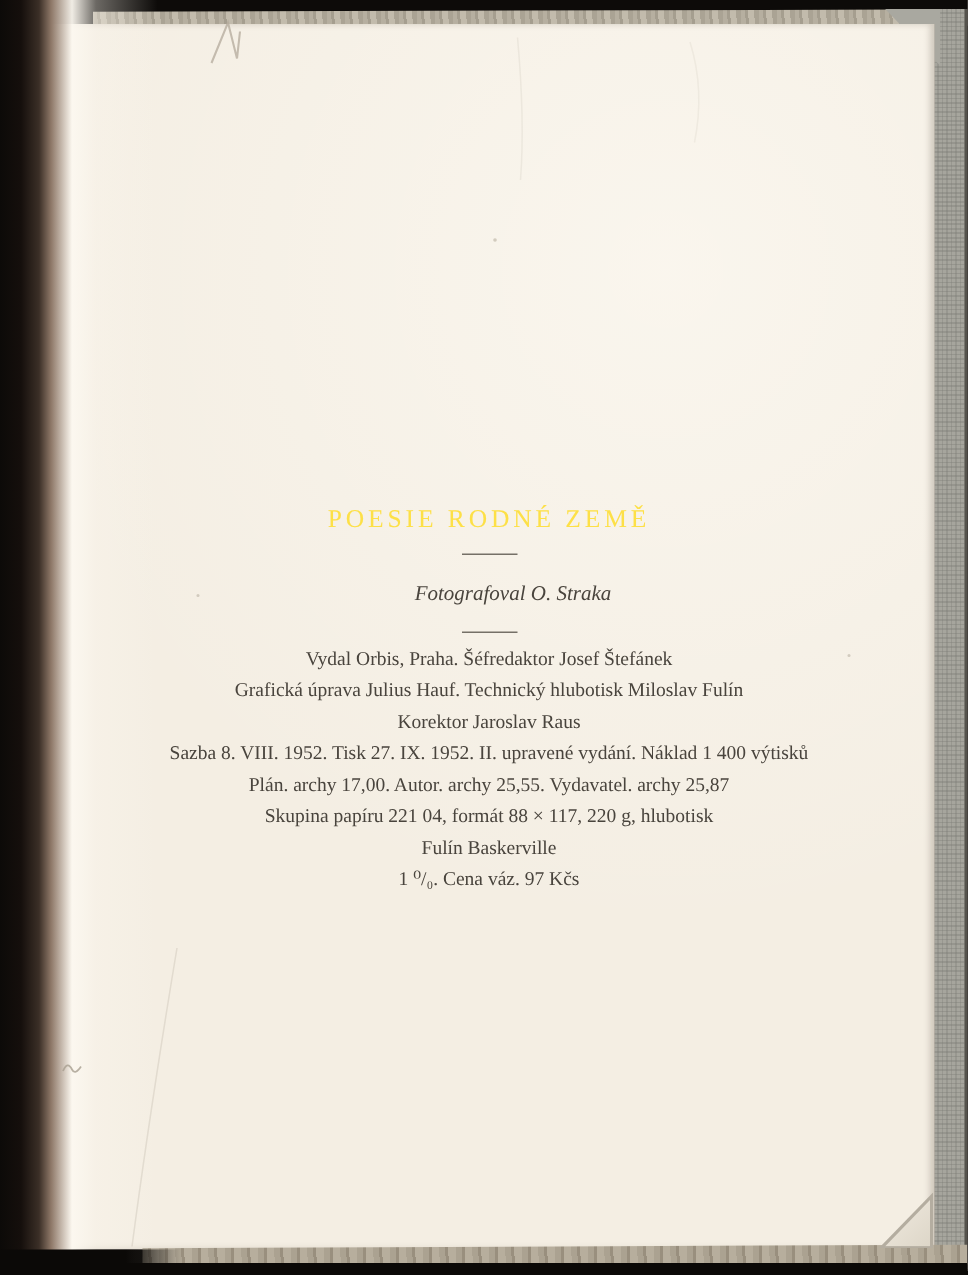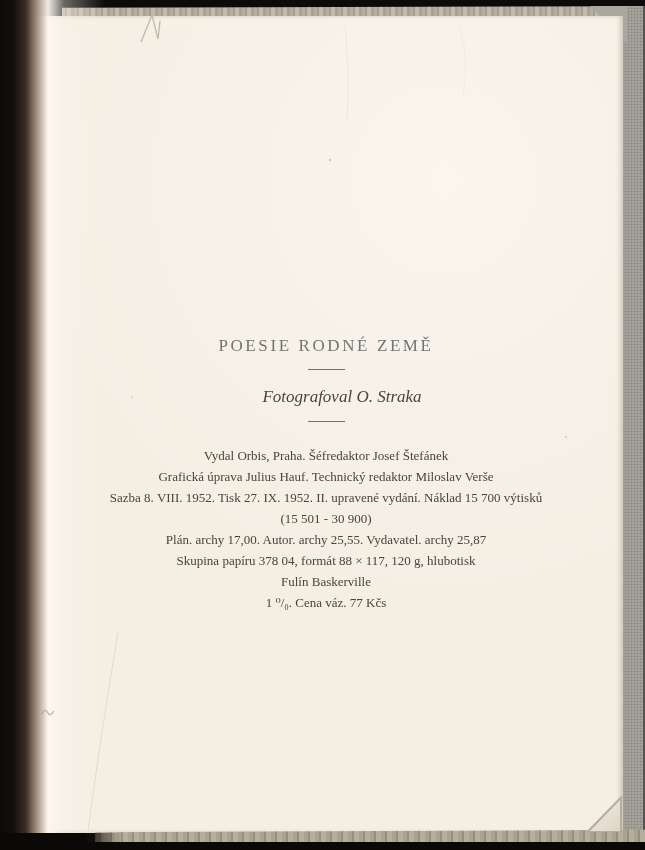"POESIE RODNÉ ZEMĚ" .title { color: #737373 -> #fde047 }
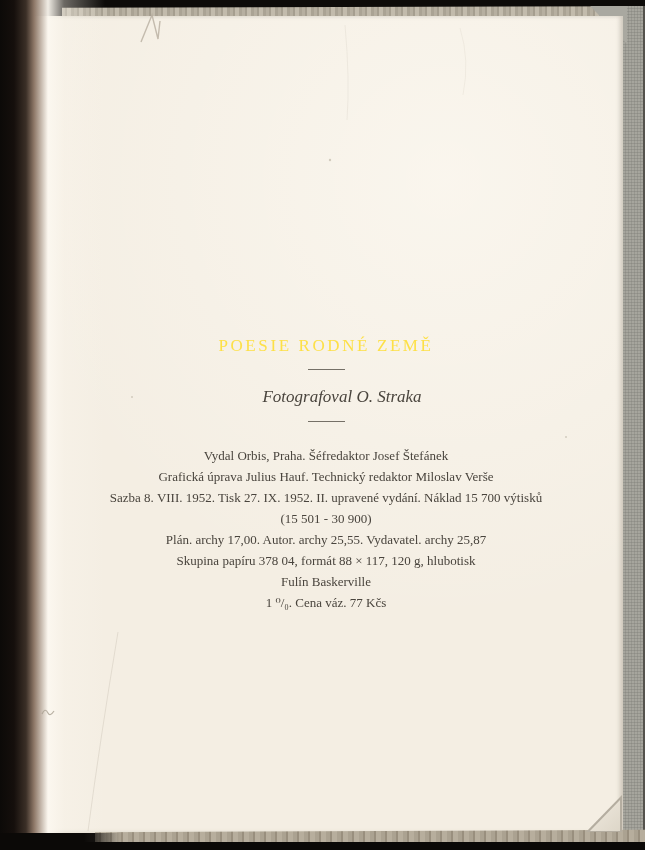"Fotografoval O. Straka" .credits { font-size: 17px -> 14px }
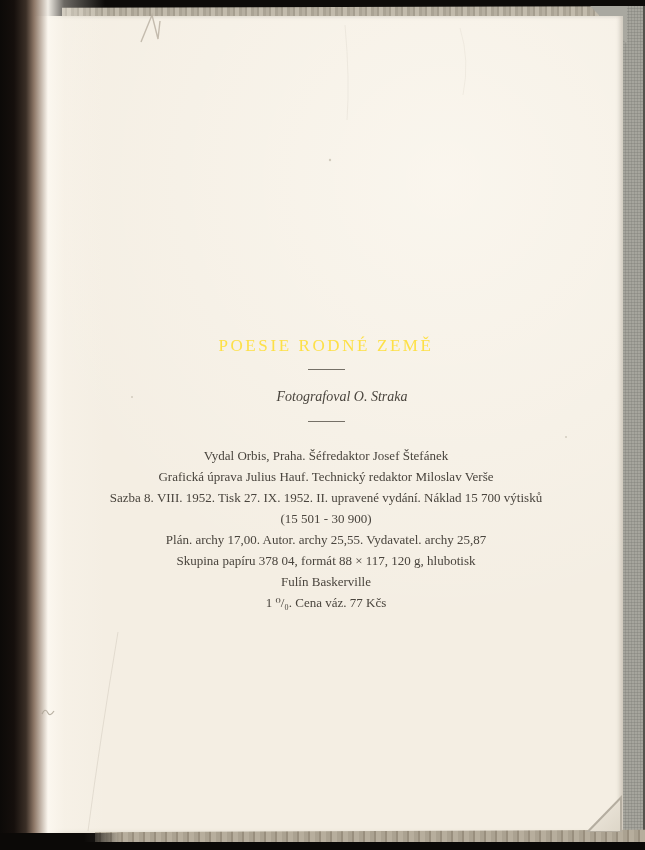"Vydal Orbis, Praha. Šéfredaktor Josef" .colophon { margin-top: 23px -> 6px }
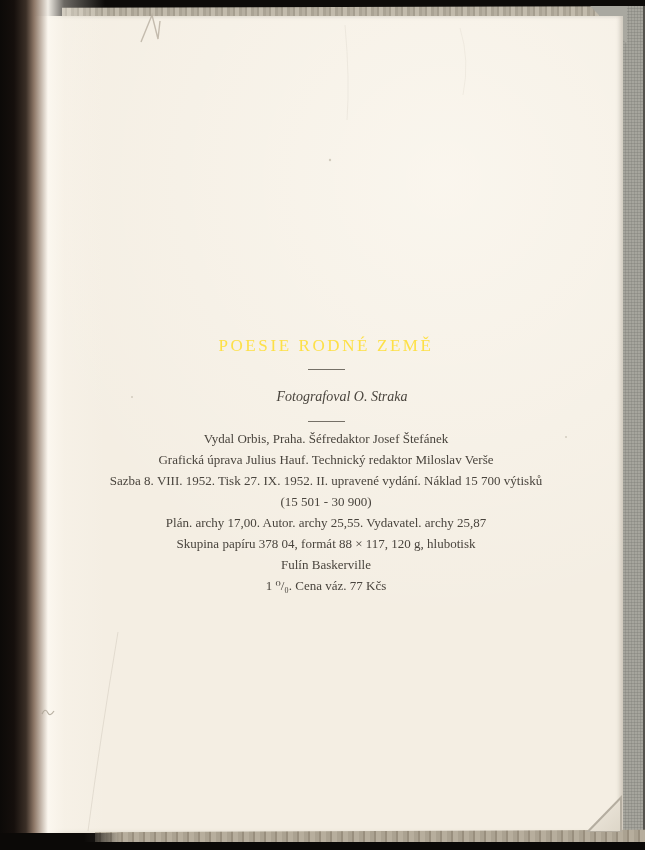"Grafická úprava Julius Hauf. Technický" div.colophon-line { text: redaktor Miloslav Verše -> hlubotisk Miloslav Fulín }
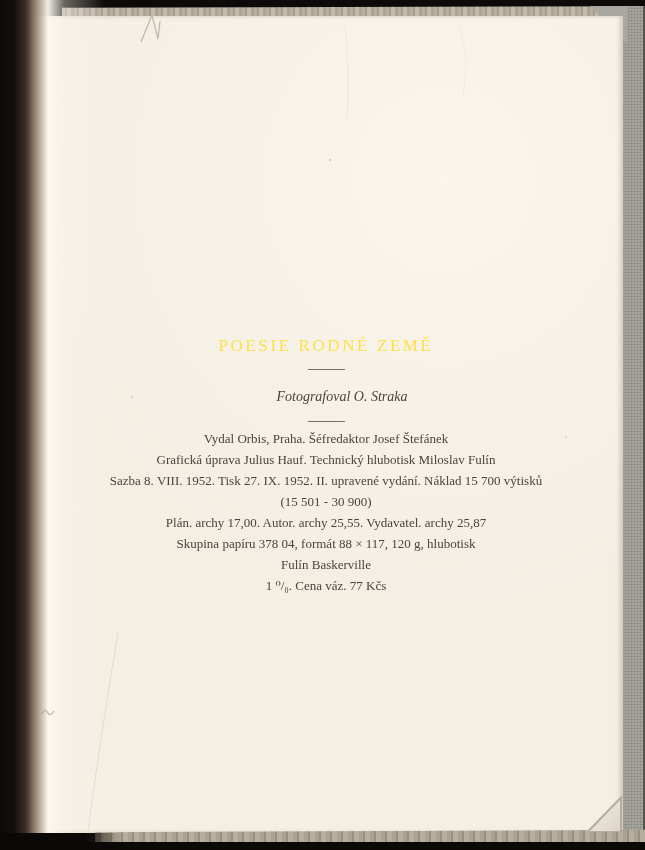"Korektor Jaroslav Raus" div.colophon-line { html: none -> <div>Korektor Jaroslav Raus</div> }
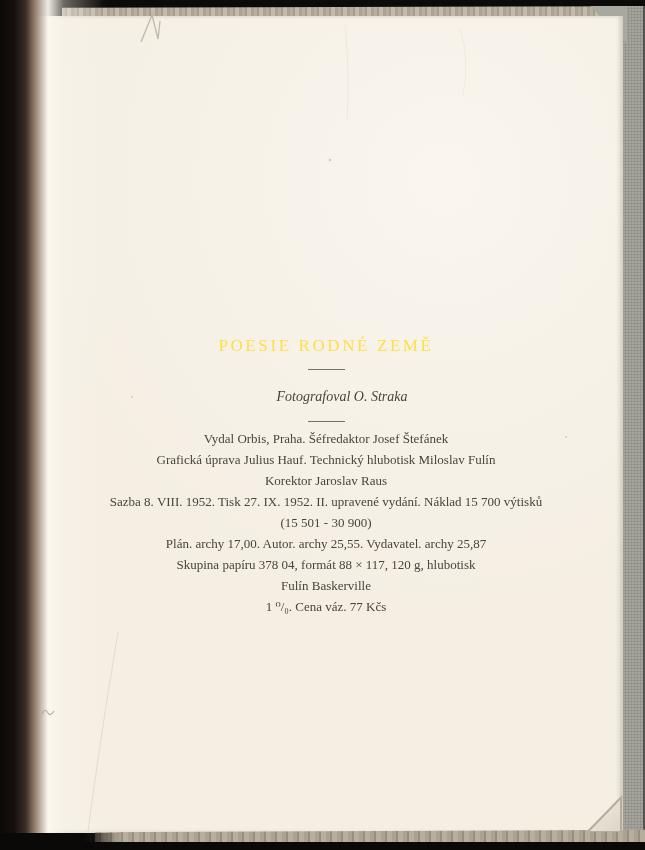"Sazba 8. VIII. 1952. Tisk" div.colophon-line { text: 15 700 -> 1 400 }
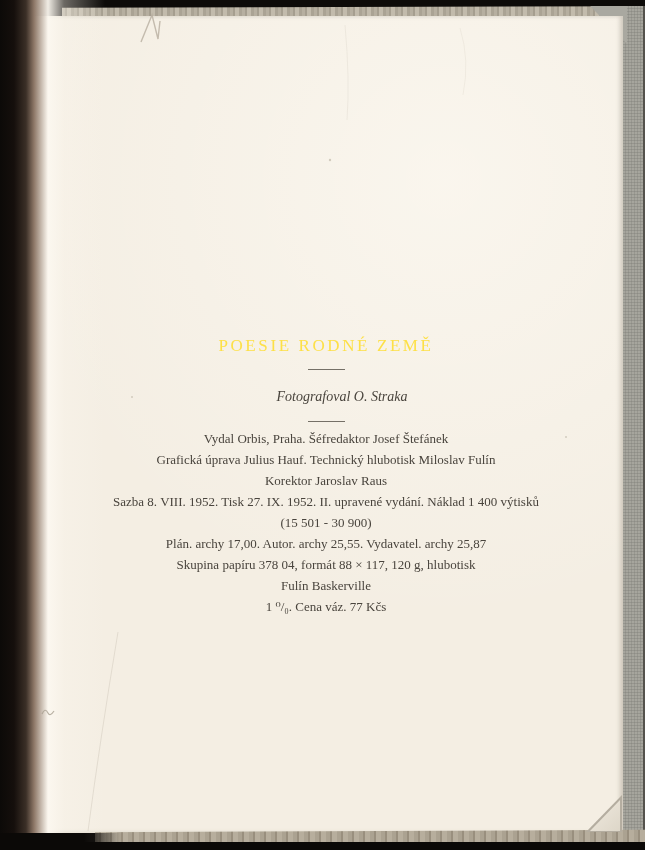"(15 501 - 30 900)" div.colophon-line { html: <div>(15 501 - 30 900)</div> -> none }
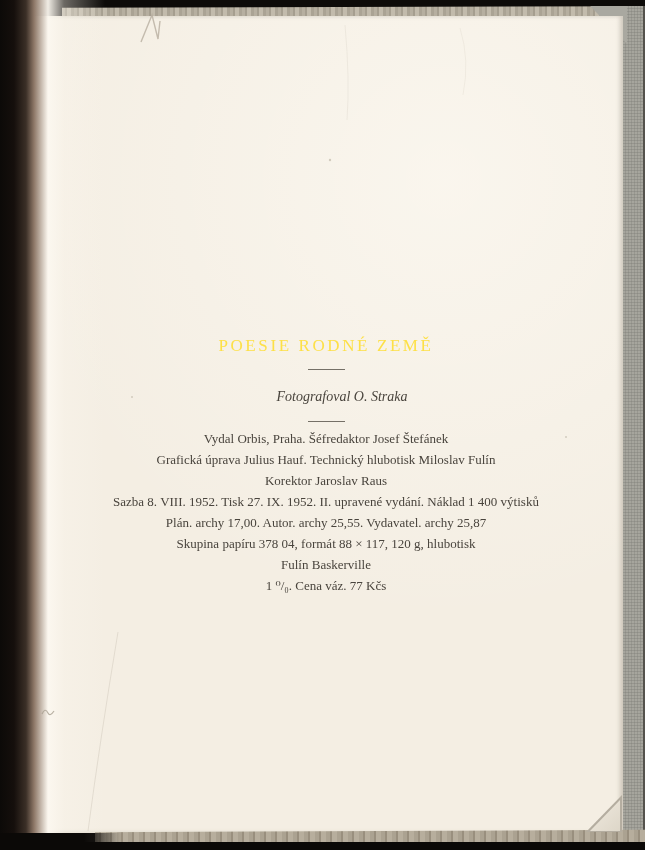"Skupina papíru 378 04, formát" div.colophon-line { text: 378 04, formát 88 × 117, 120 -> 221 04, formát 88 × 117, 220 }
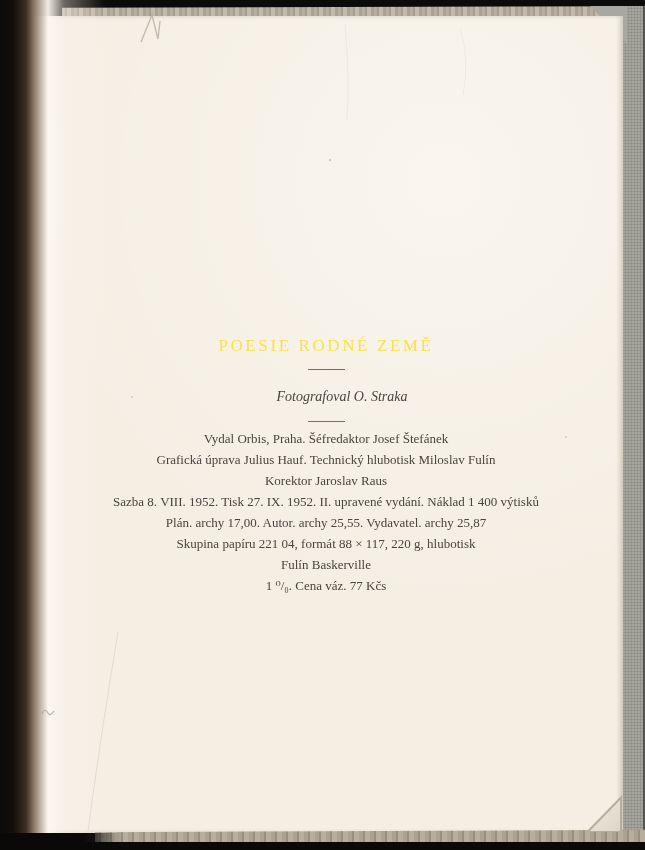"1 ⁰/₀. Cena váz. 77" div.colophon-line { text: 77 -> 97 }
